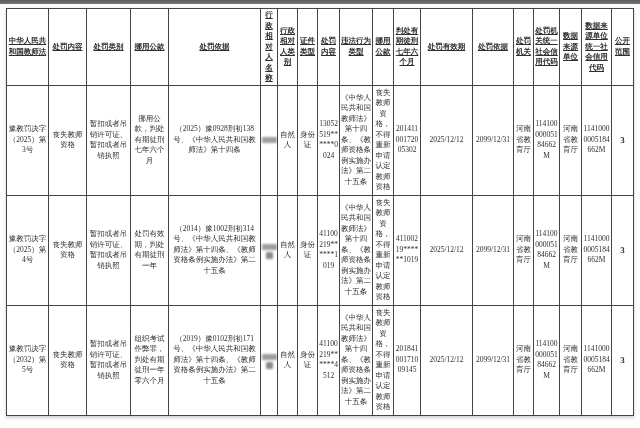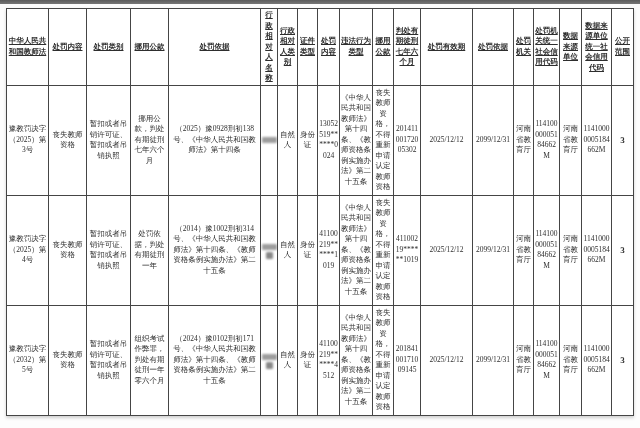"处罚依据，判处有期徒刑一年" td { text: 依据 -> 有效期 }
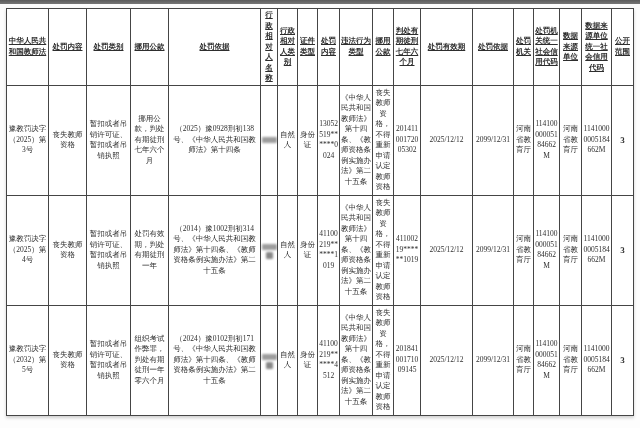"（2024）豫0102刑初171号、《中华人民共和国教师法》第十四条、《教师资格" td { text: 2024 -> 2019 }
